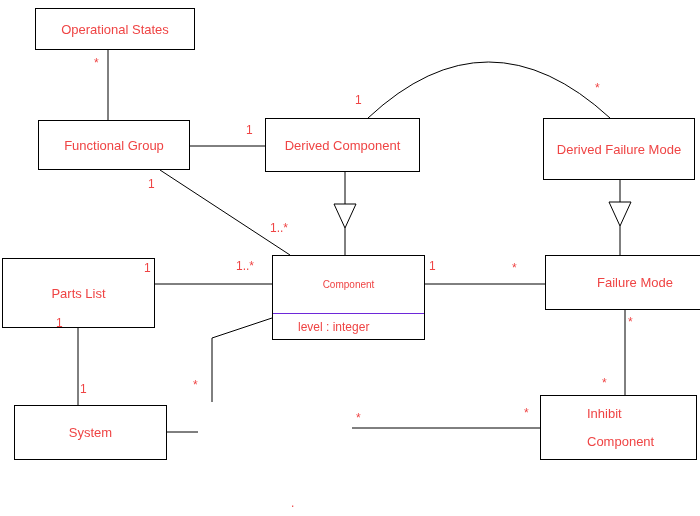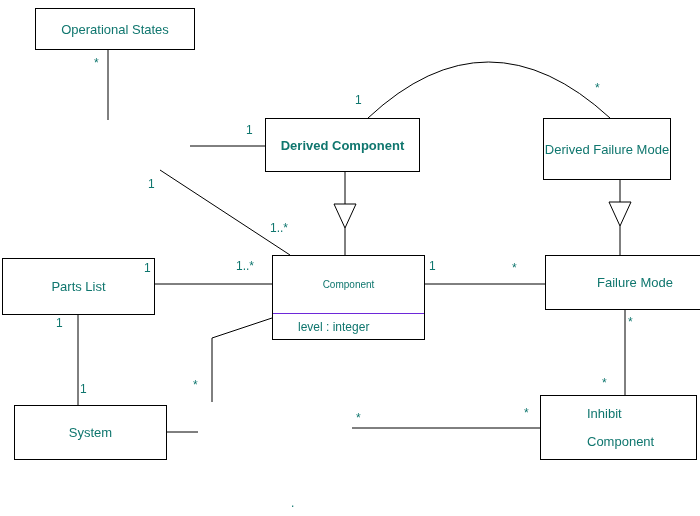"Operational States" #canvas { color: #0f766e -> #ef4444 }
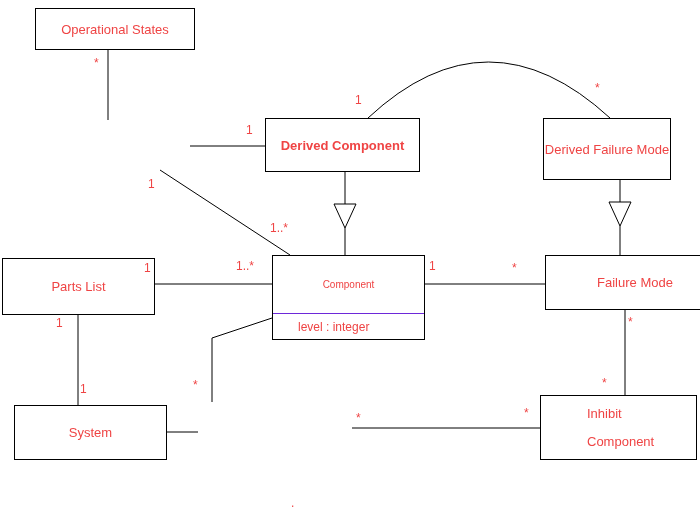"Functional Group" div.uml-class { html: none -> <div>Functional Group</div> }
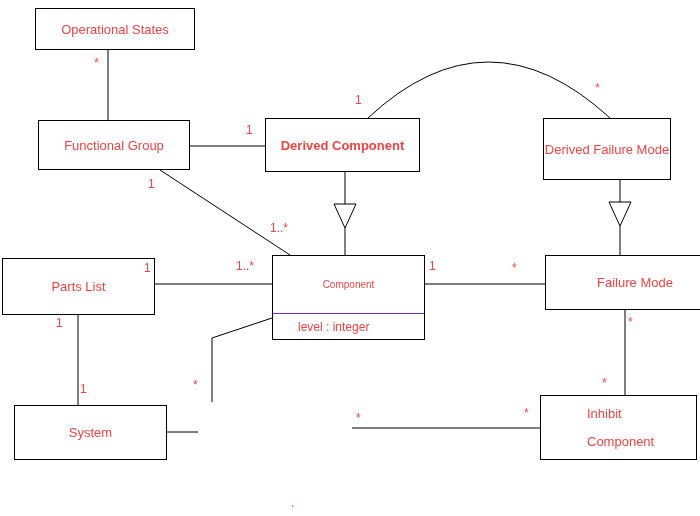"Derived Component" div.uml-class { font-weight: bold -> none }
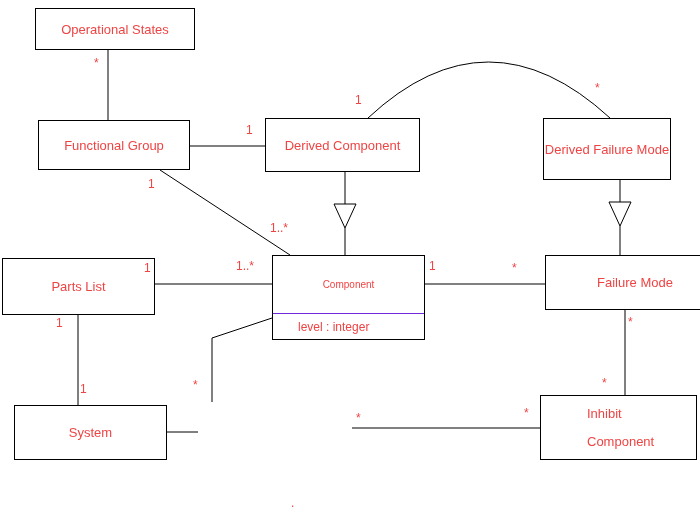"Derived Failure Mode" div.uml-class { width: 128px -> 152px }
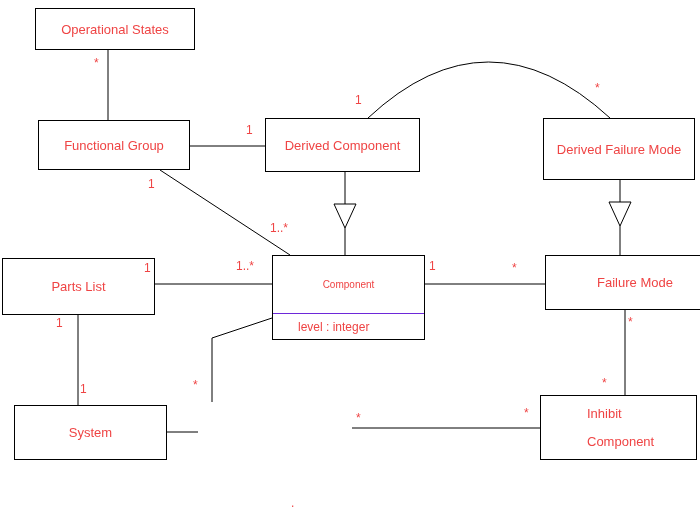"Parts List" div.uml-class { height: 57px -> 70px }
